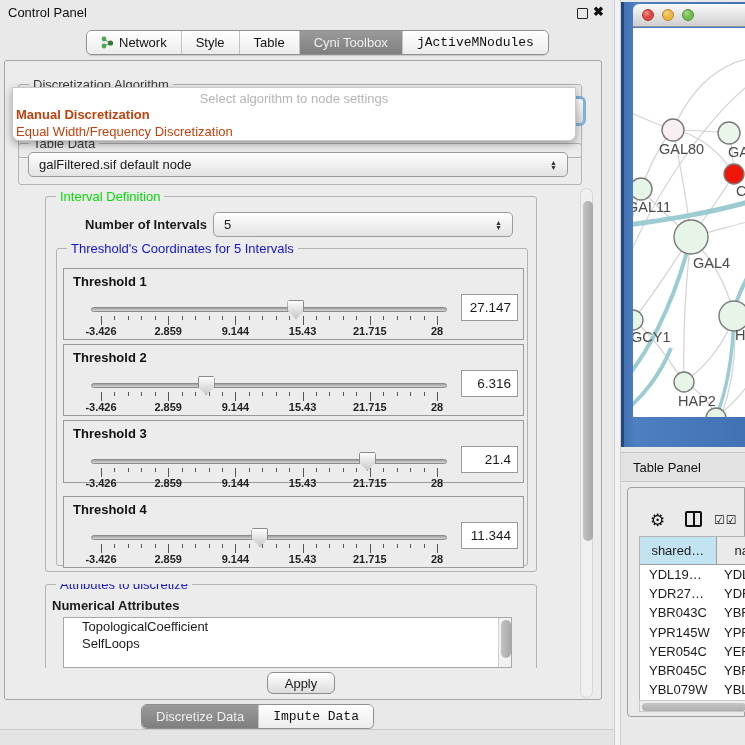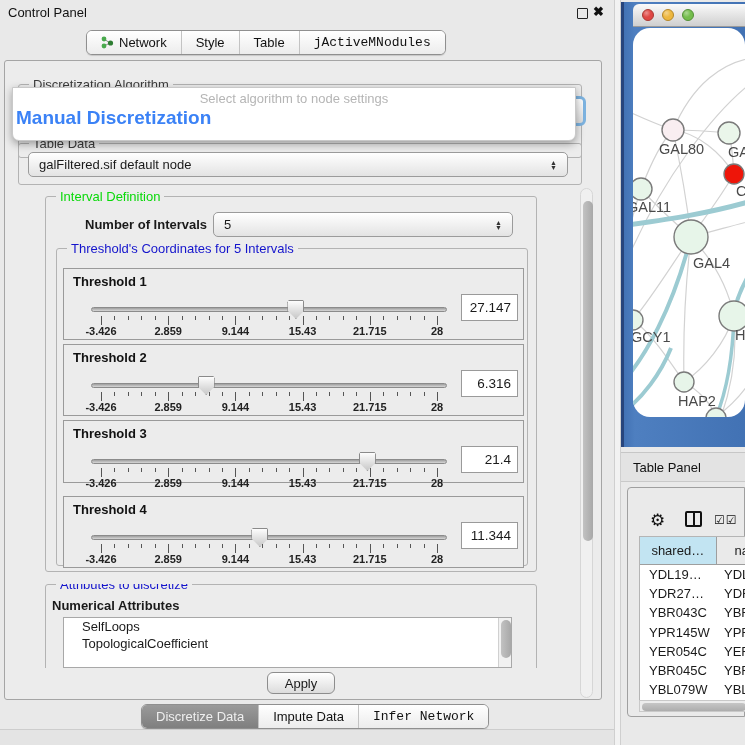"Cyni Toolbox" div.item { html: none -> <div> <span>Cyni Toolbox</span> </div> }
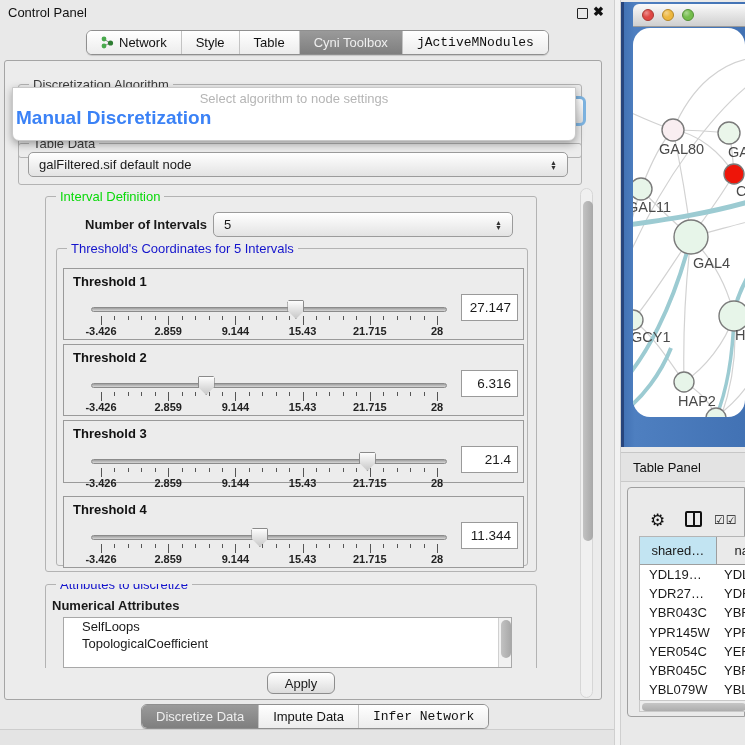"Manual Discretization" .popup .opt { color: #3b82f6 -> #c2410c; font-size: 19px -> 13px }
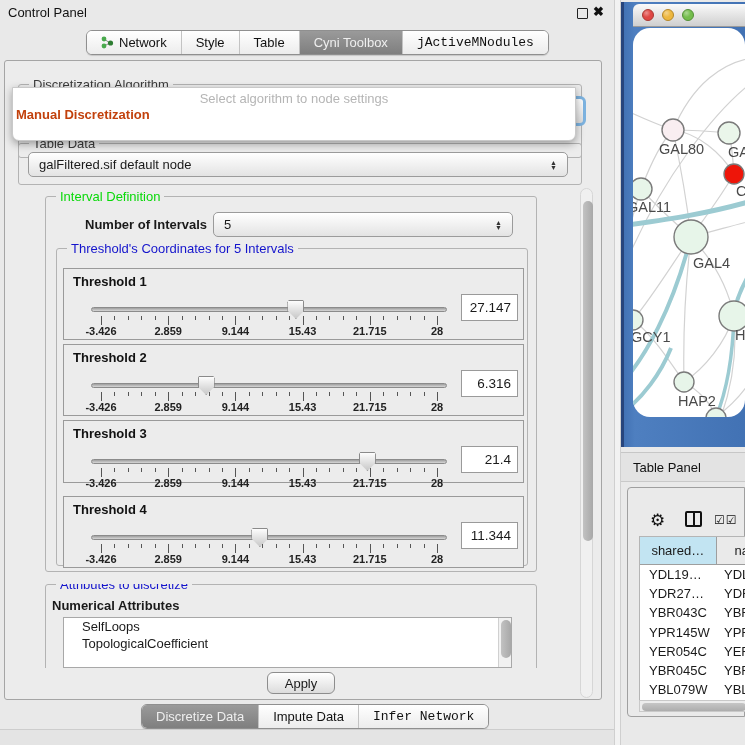"Equal Width/Frequency Discretization" div.opt { html: none -> <div>Equal Width/Frequency Discretization</div> }
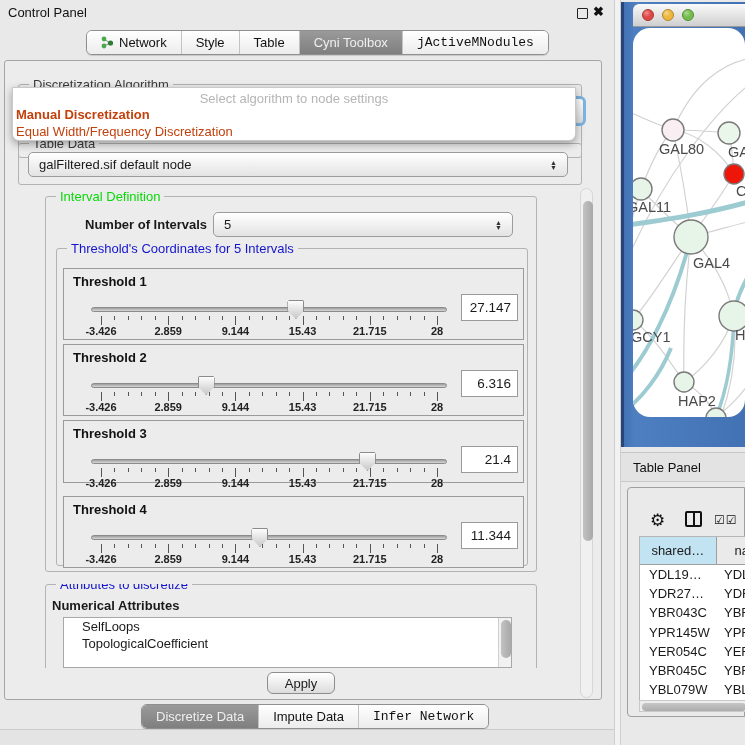"GAL80" .netcanvas { border-radius: 17px -> none }
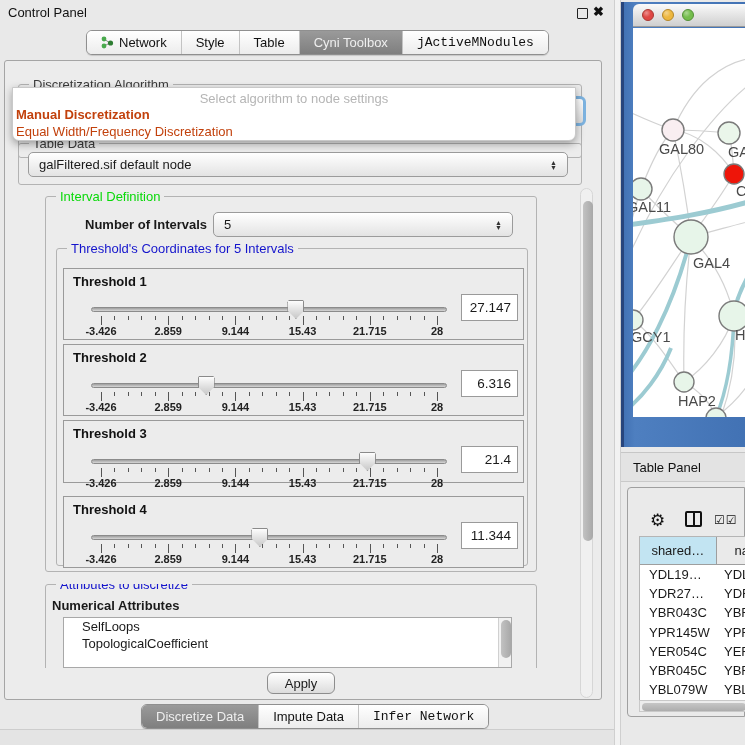"SelfLoops" div.li { order: before "TopologicalCoefficient" -> after "TopologicalCoefficient" }
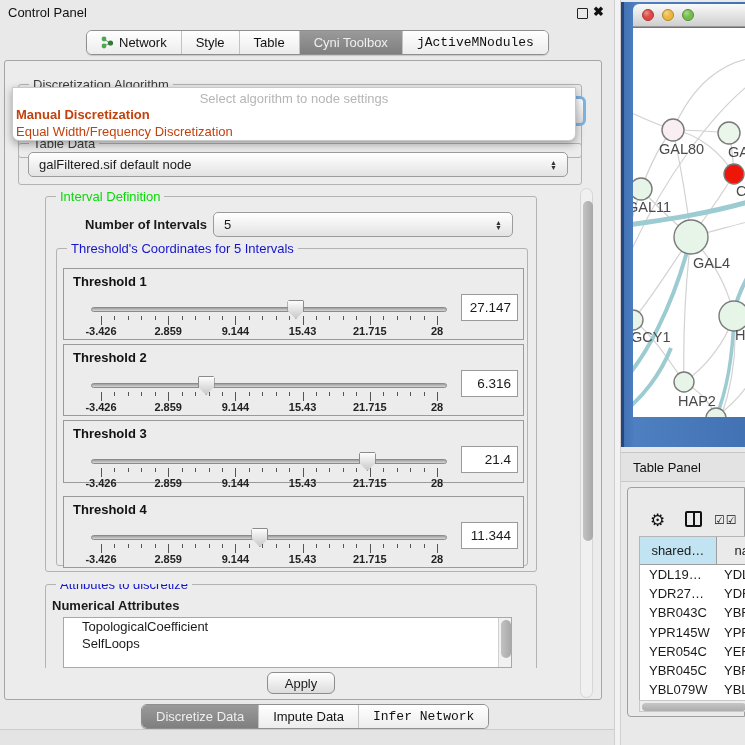"Infer Network" div.item { html: <div> <span>Infer Network</span> </div> -> none }
